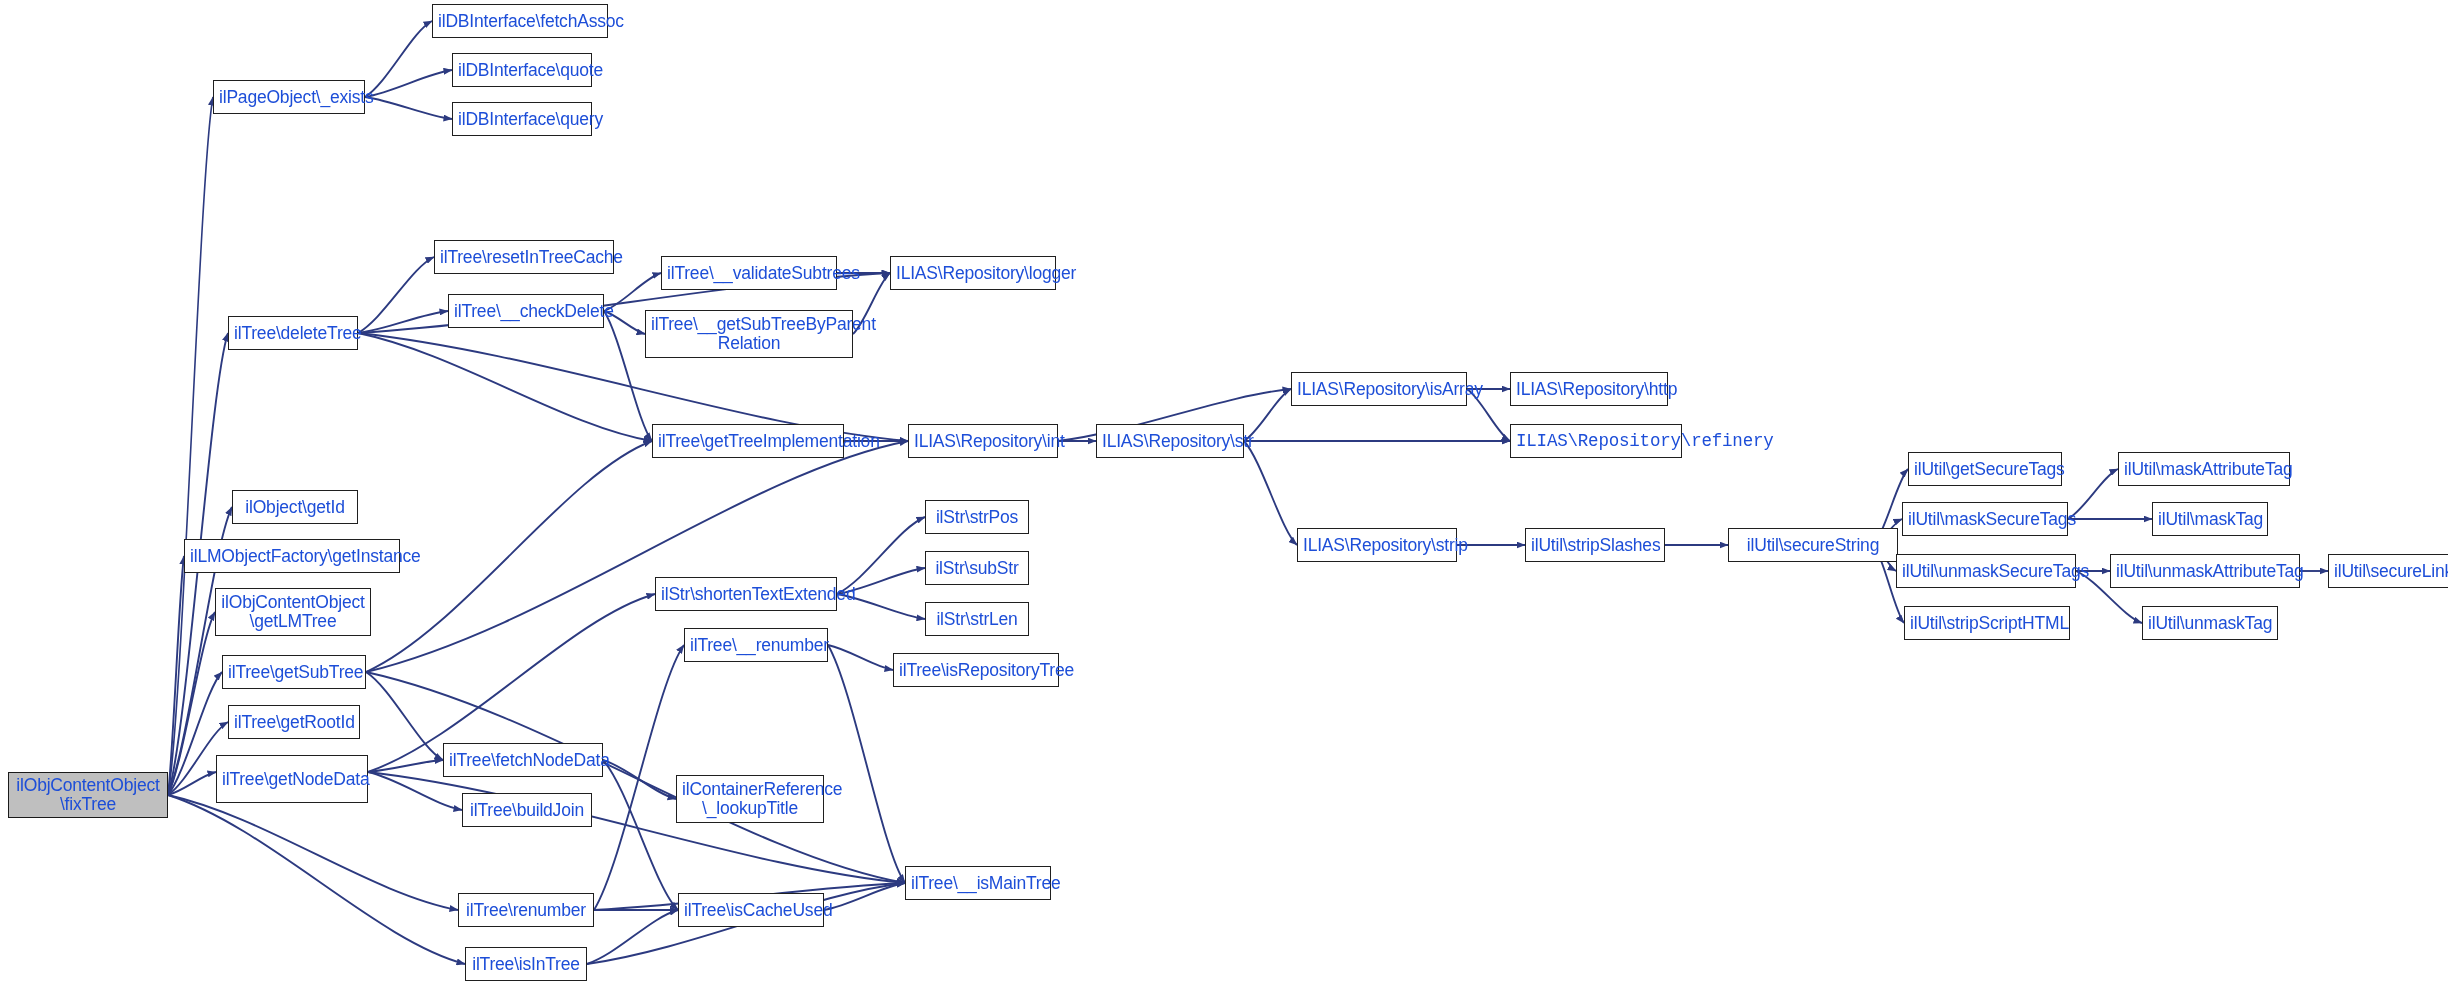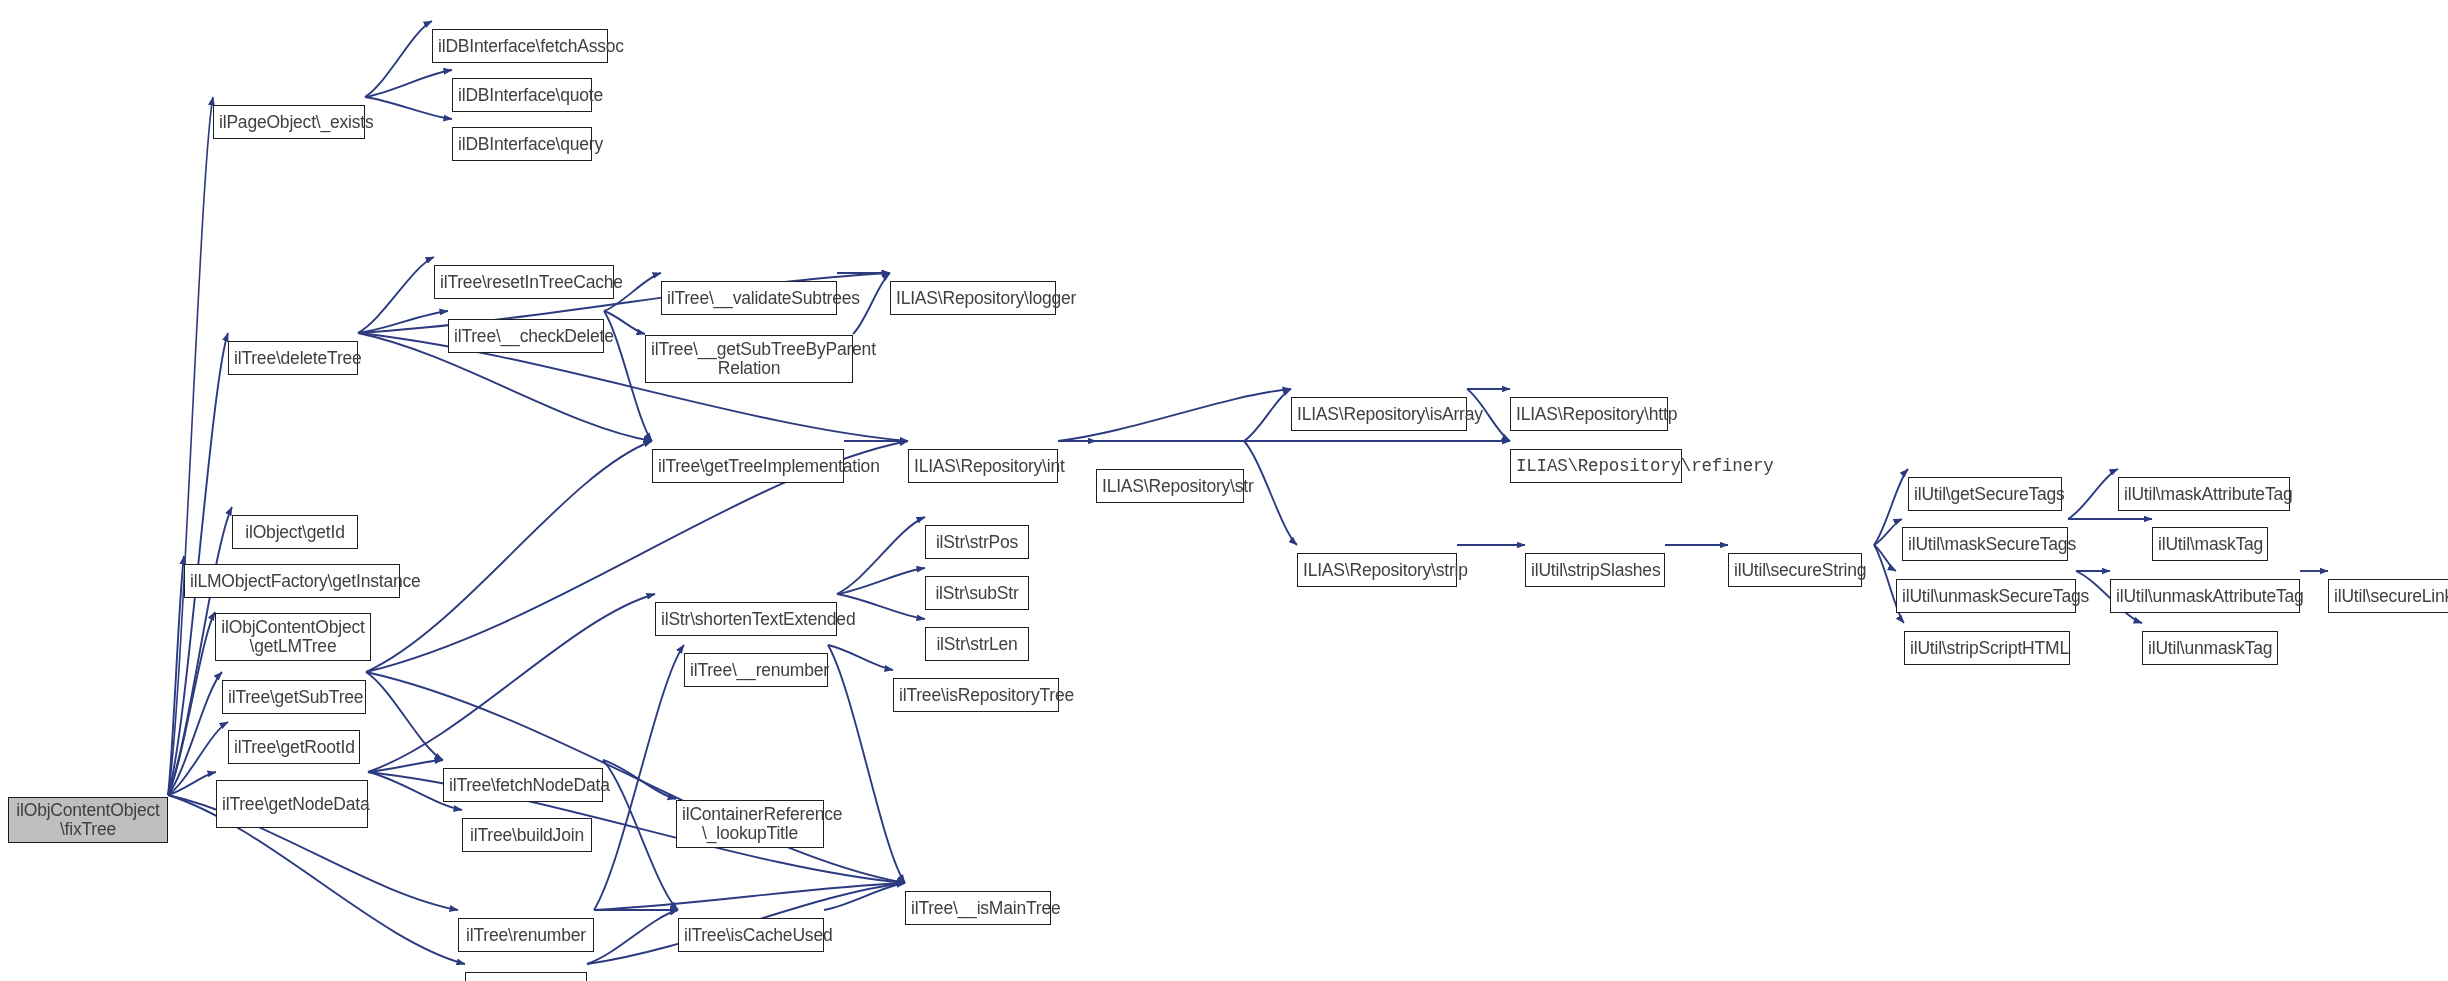"ilDBInterface\fetchAssoc" .gnode { color: #404040 -> #1d4ed8; margin-top: 25px -> none }
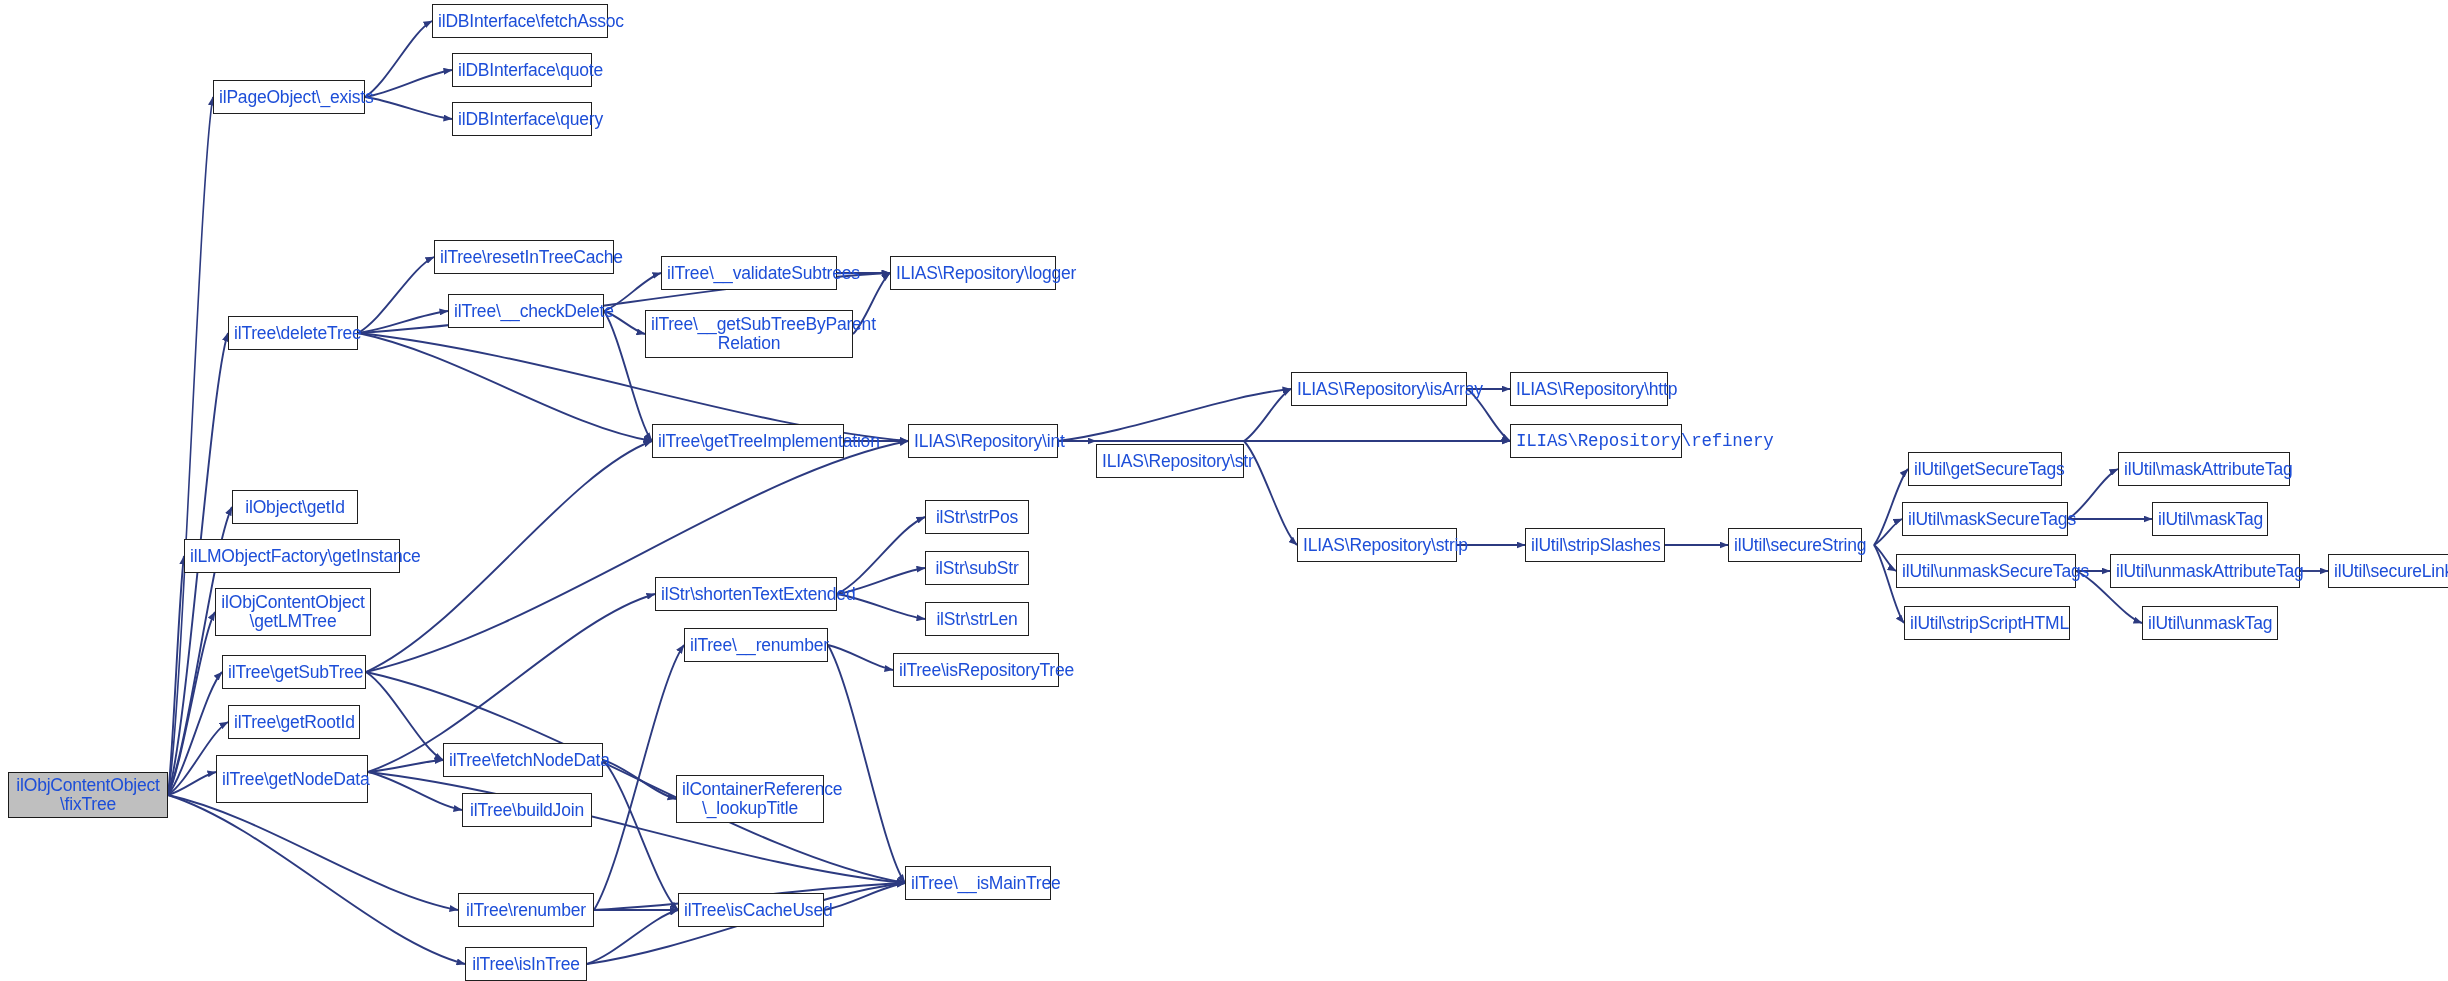"ILIAS\Repository\str" div.gnode { top: 444px -> 424px }
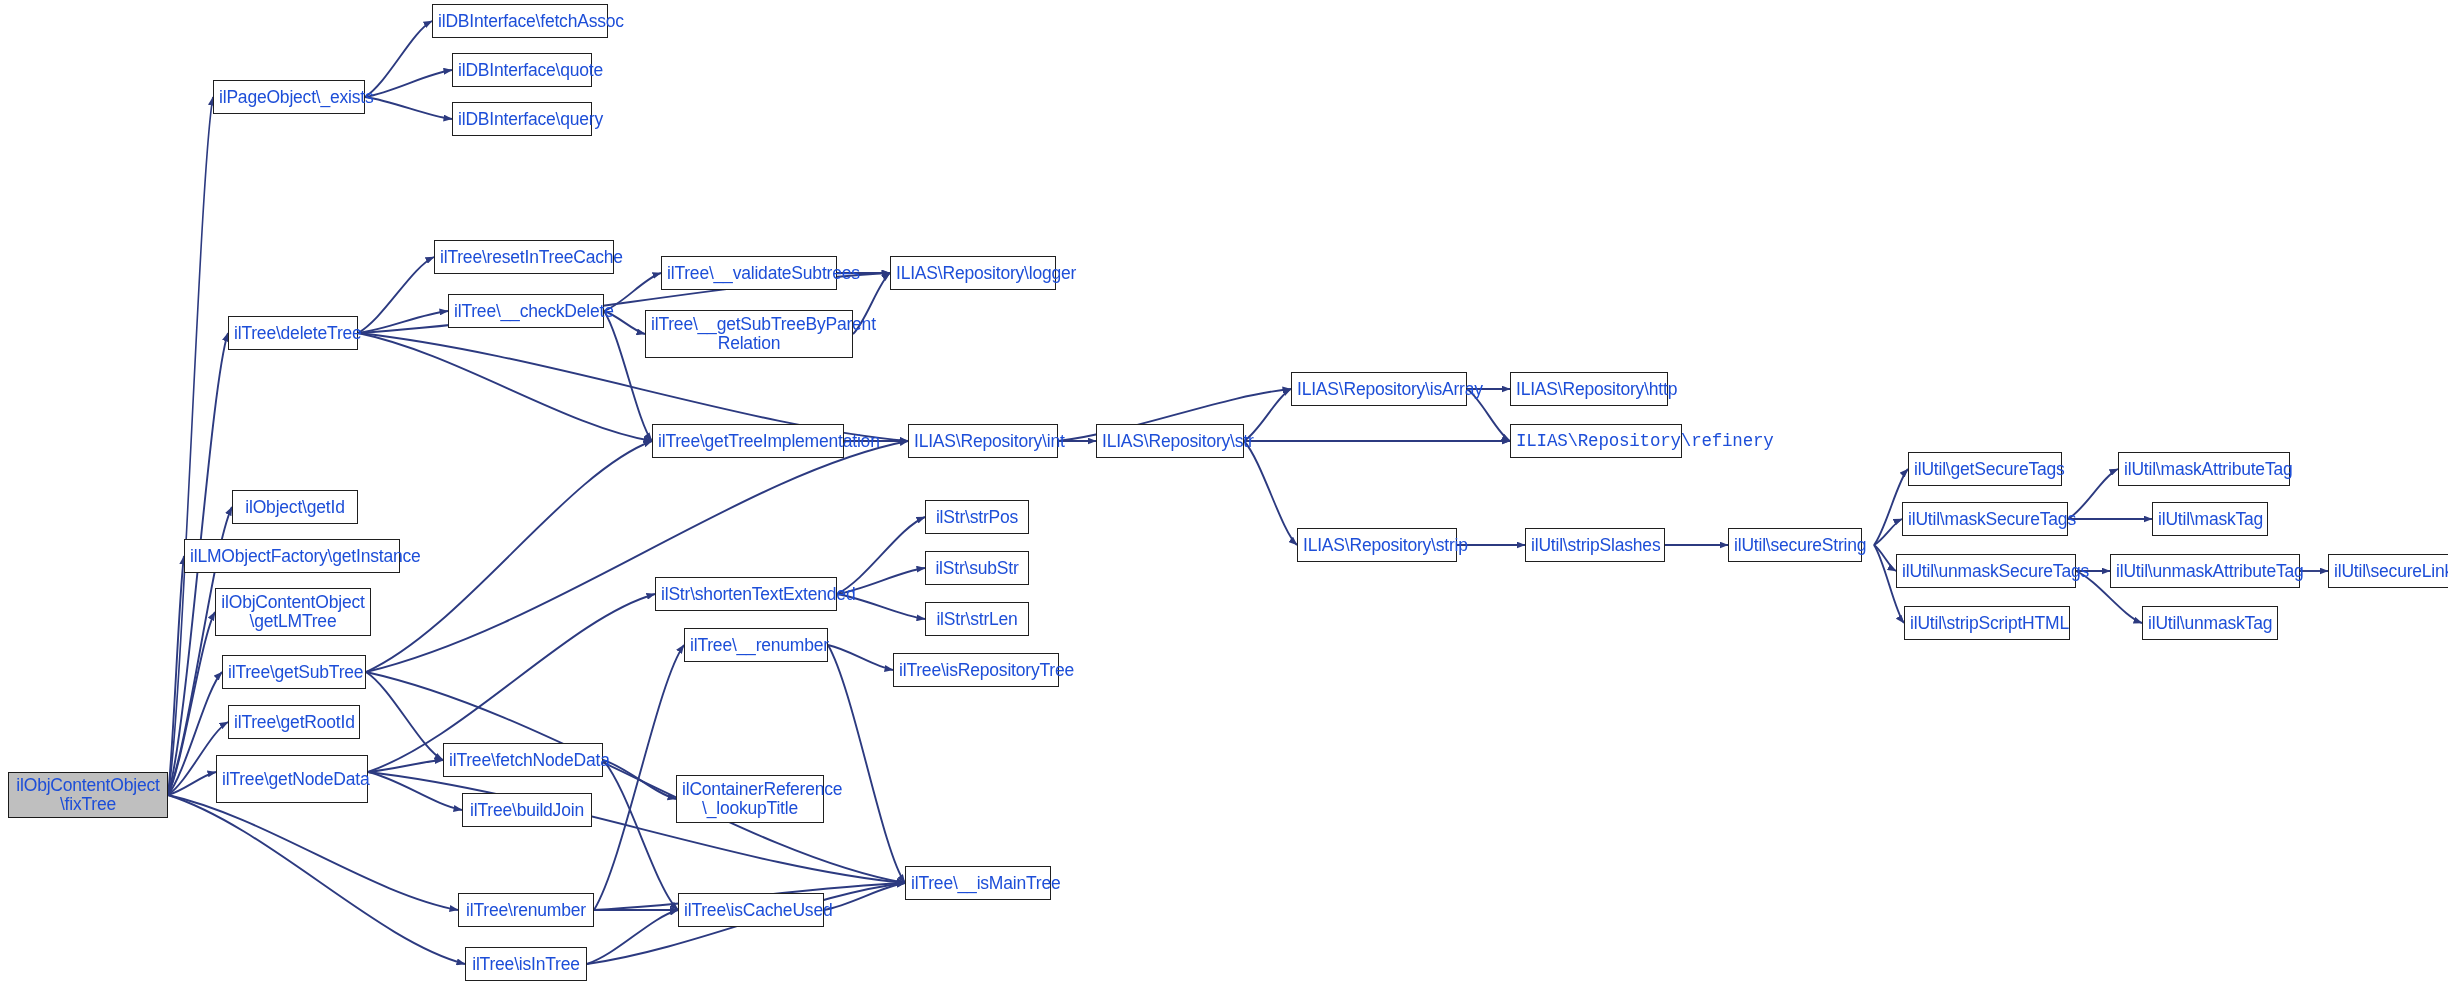"ilUtil\secureString" div.gnode { width: 134px -> 170px }
